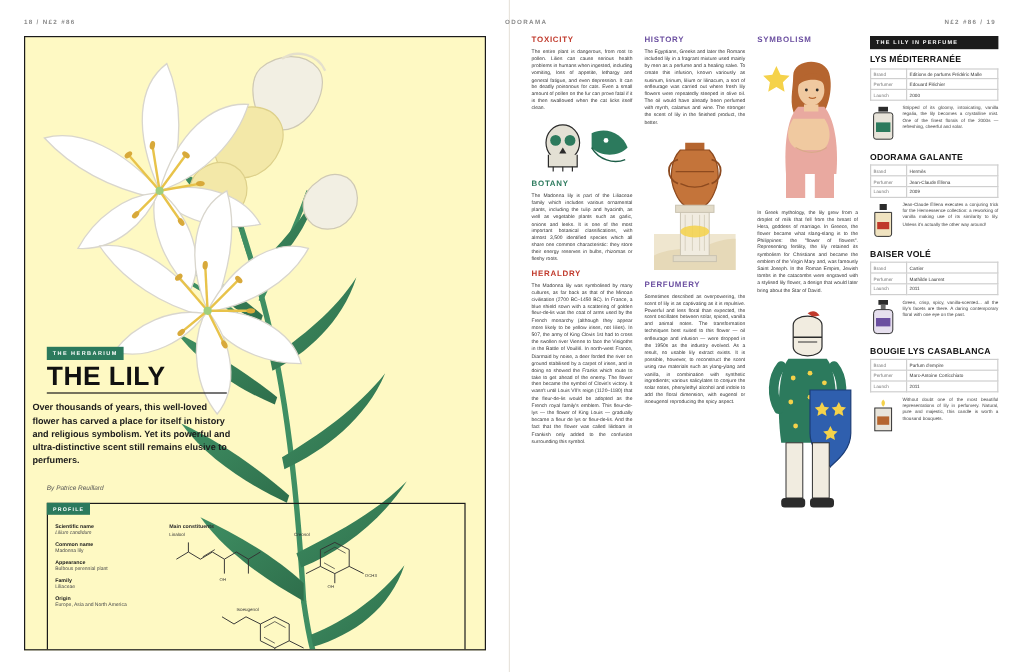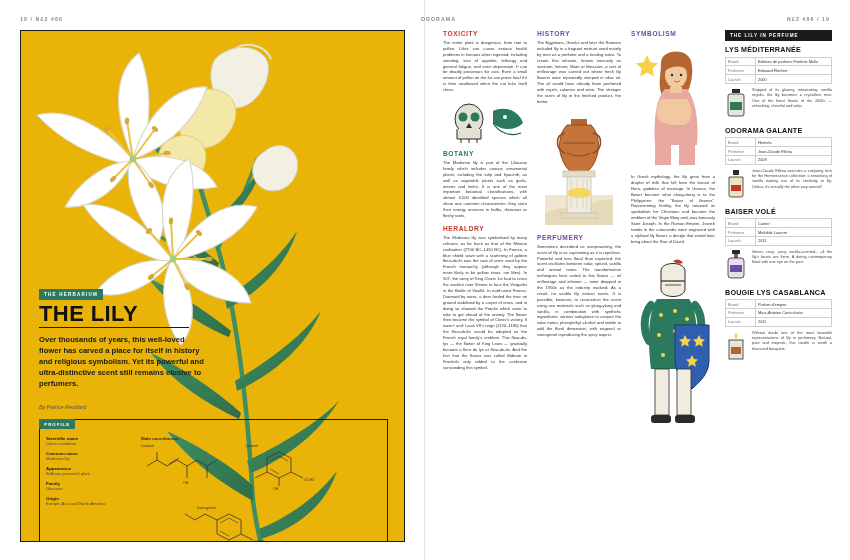"THE LILY" .frame { background: #eab308 -> #fef9c3 }
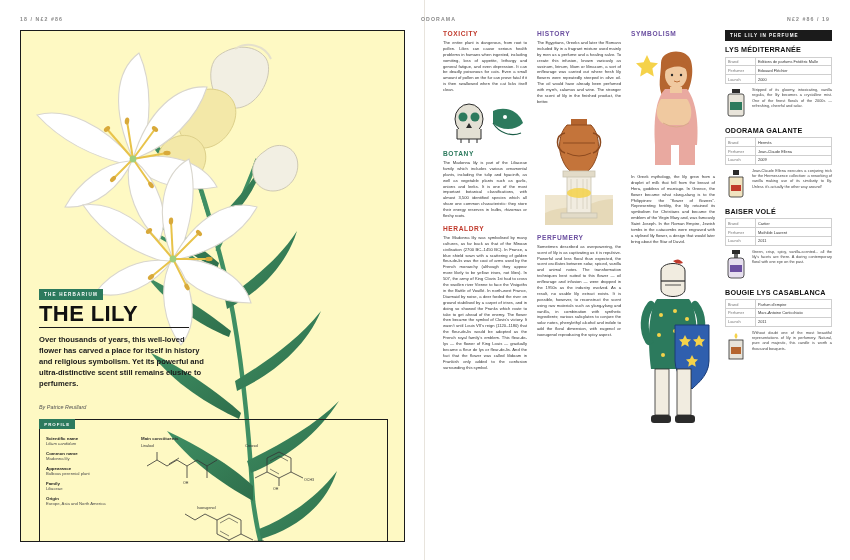"Over thousands of years, this" .lily-lede { left: 18px -> 6px }
